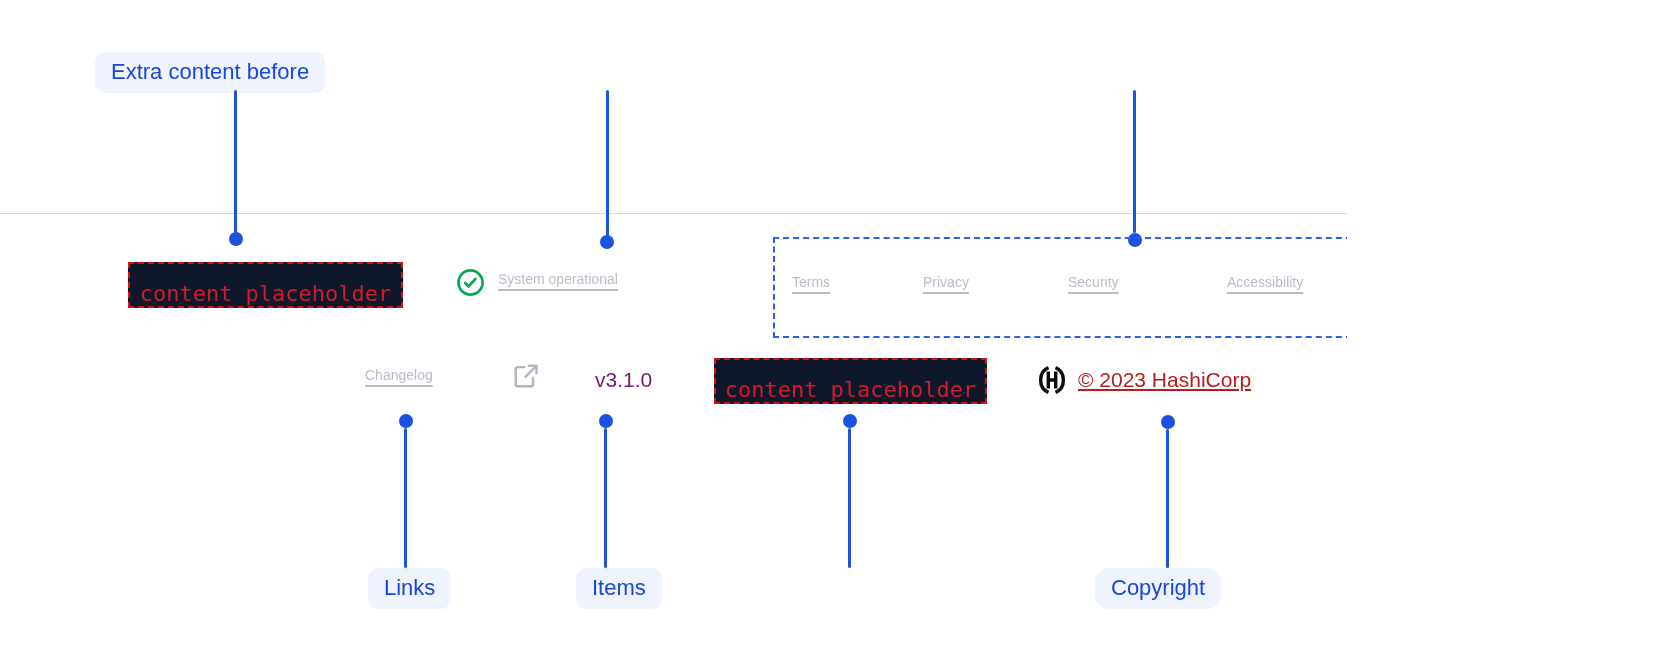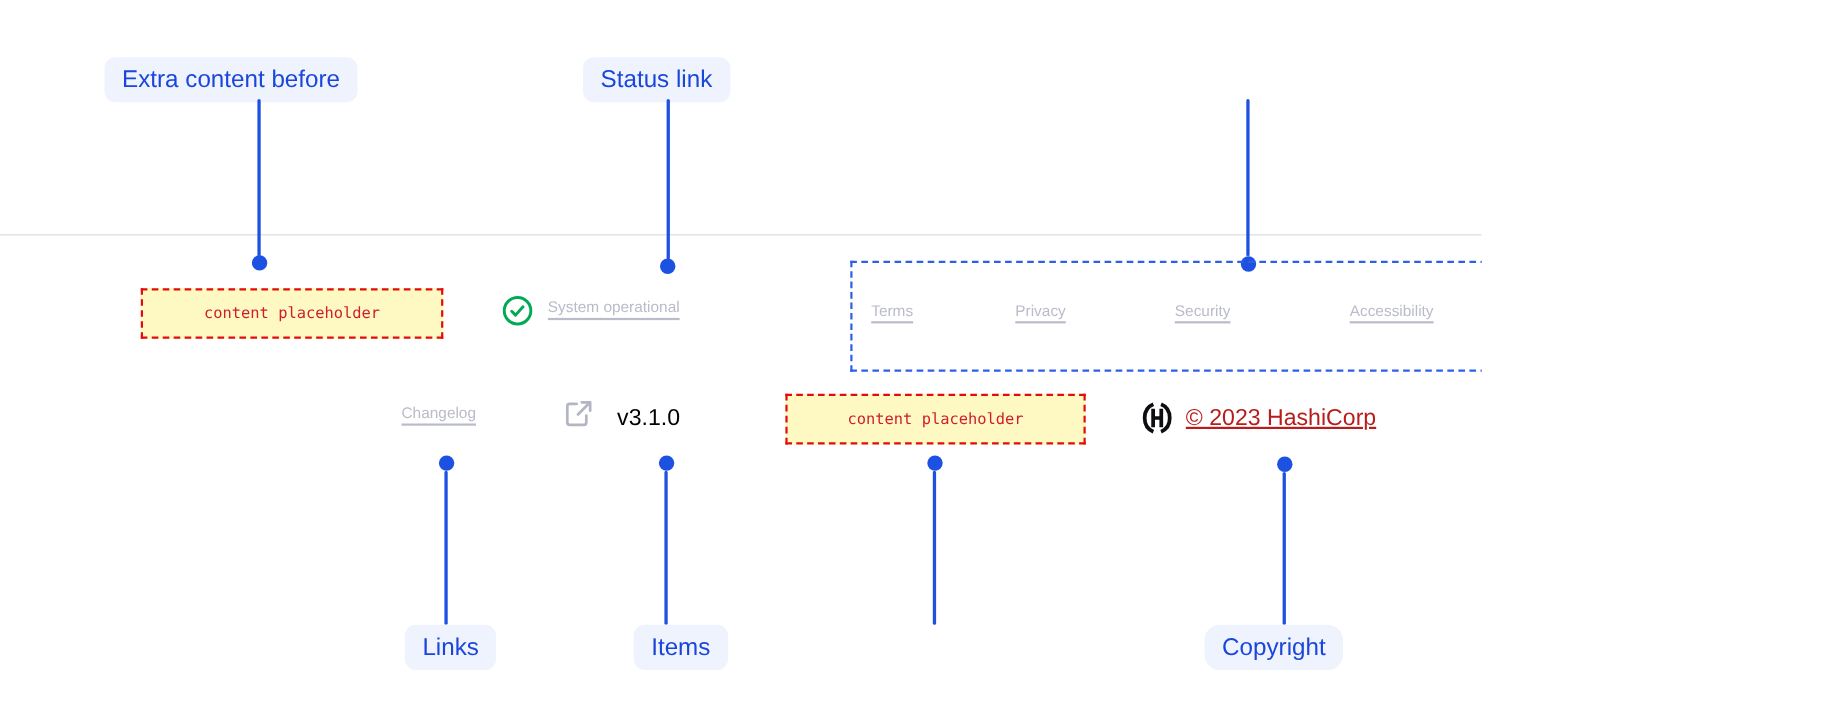"Status link" div.pill { html: <div> <span>Status link</span> </div> -> none }
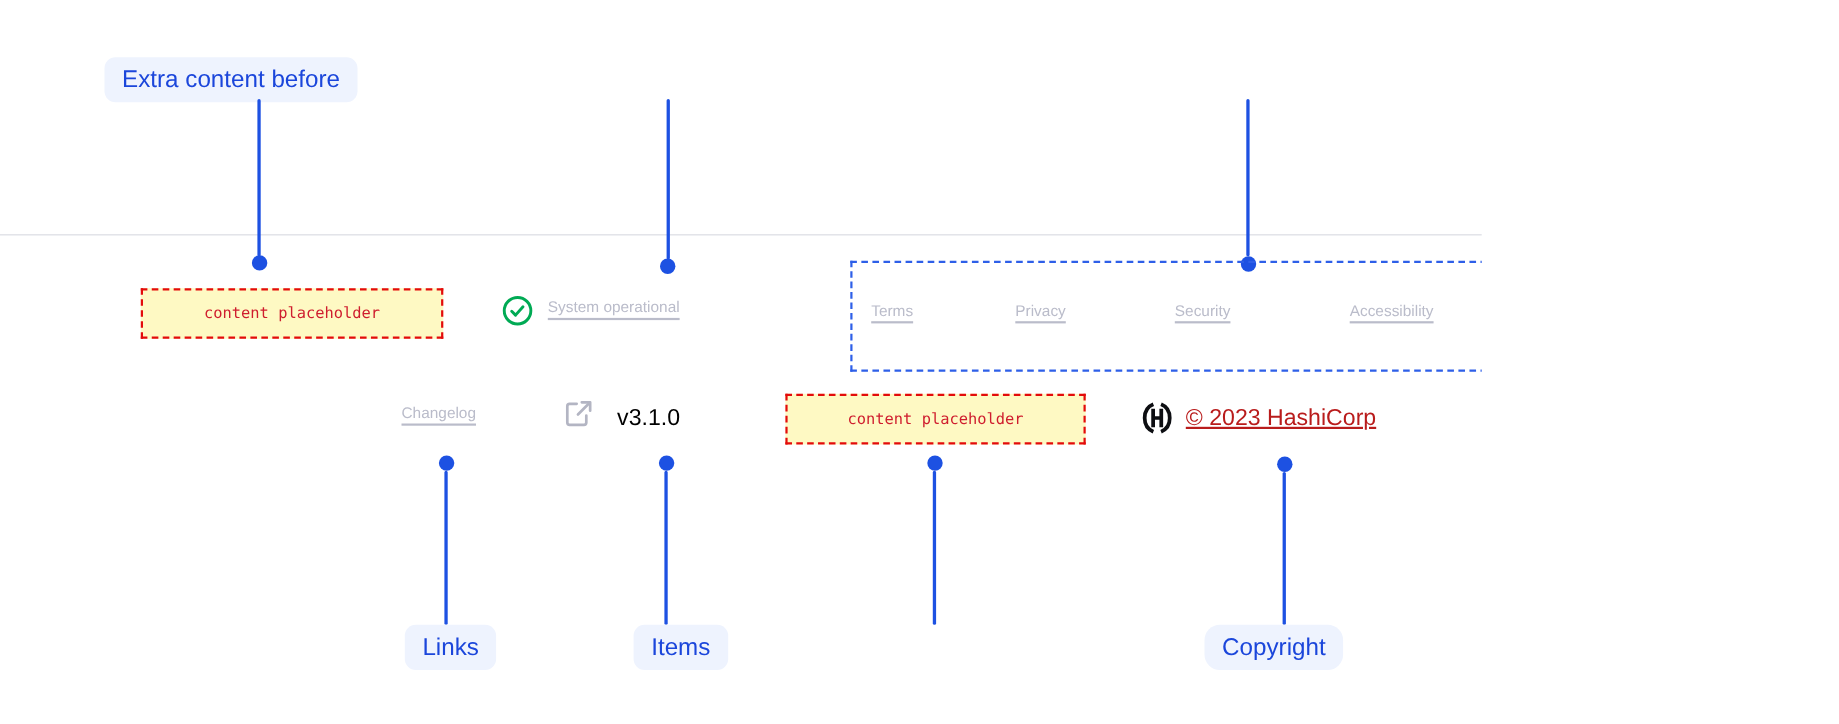"content placeholder" .ph-box { align-items: center -> flex-end; background: #fef9c3 -> #0f172a; font-size: 14px -> 22px }
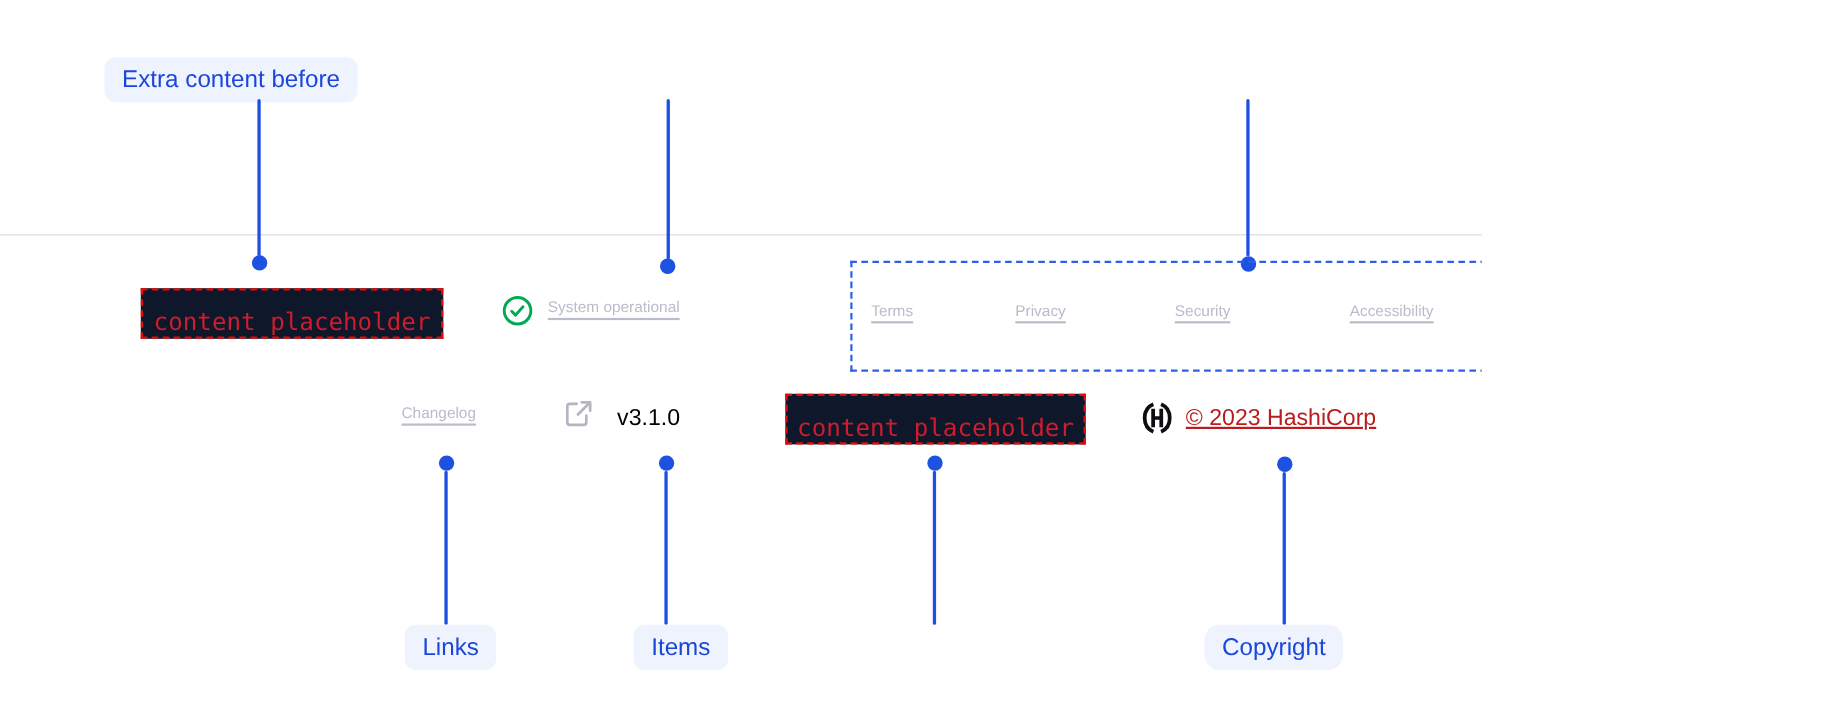"v3.1.0" div.g-text { color: #000000 -> #701a75; left: 561px -> 595px }
